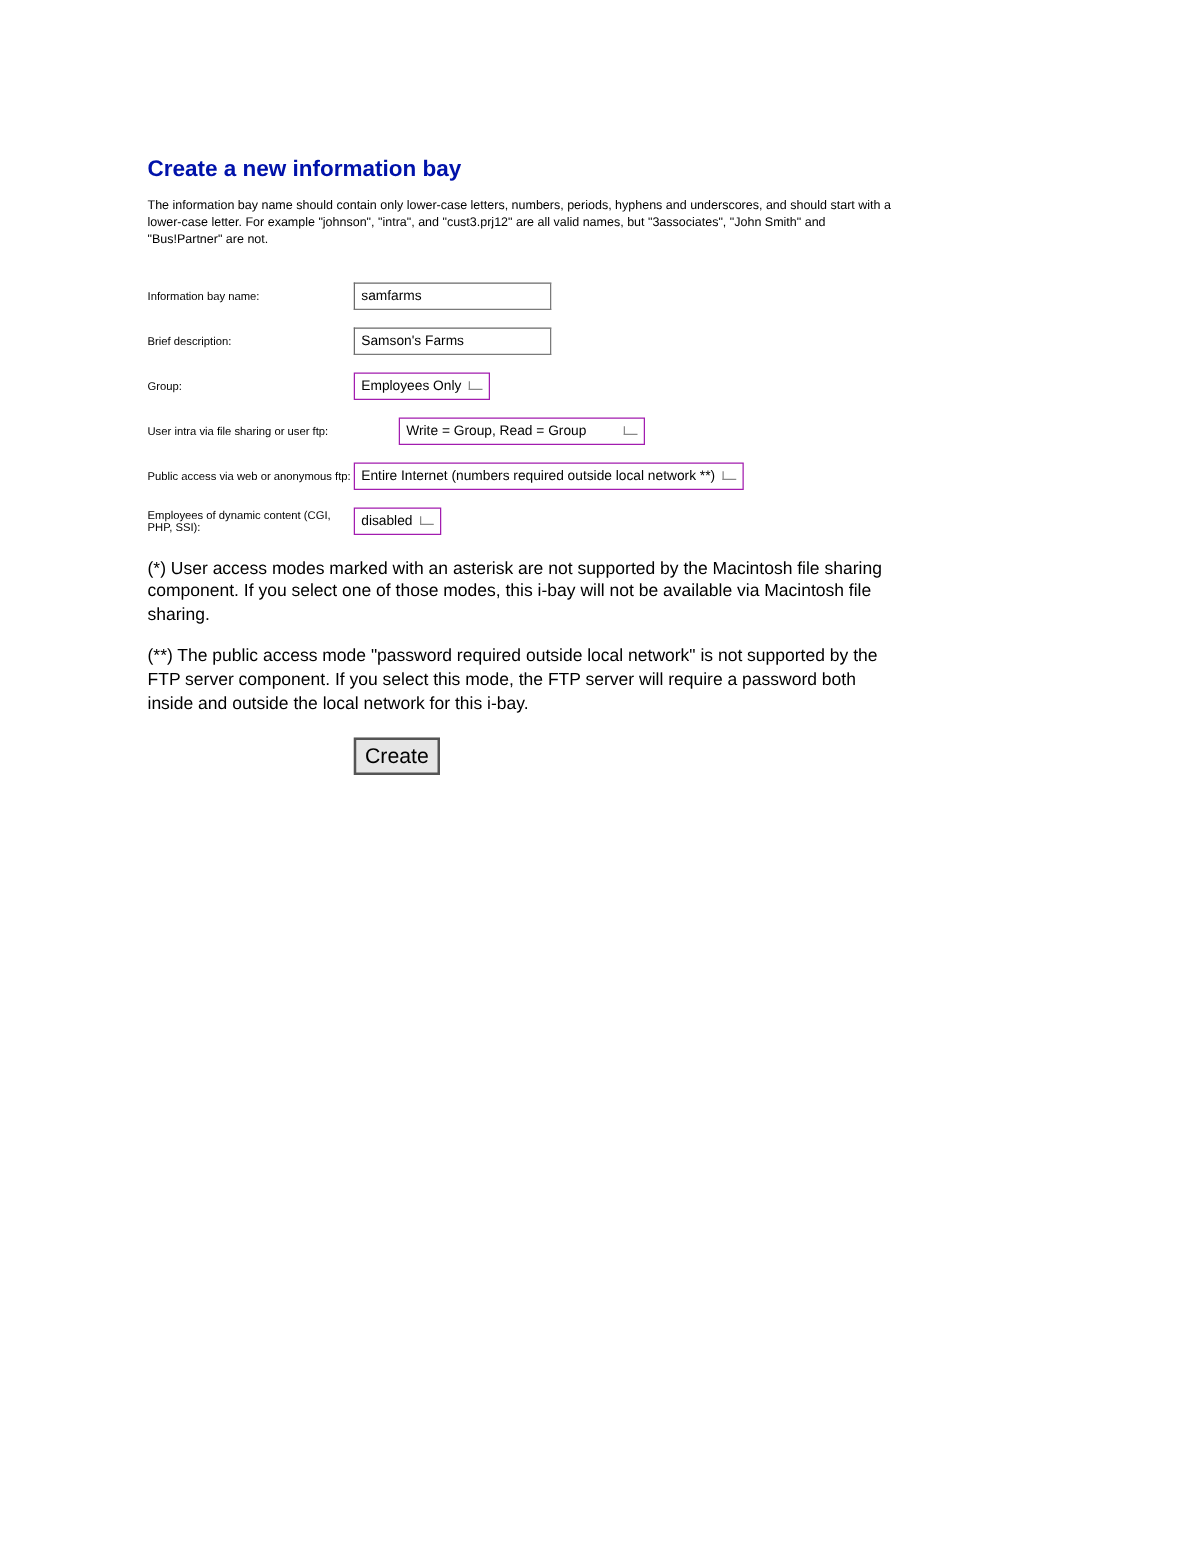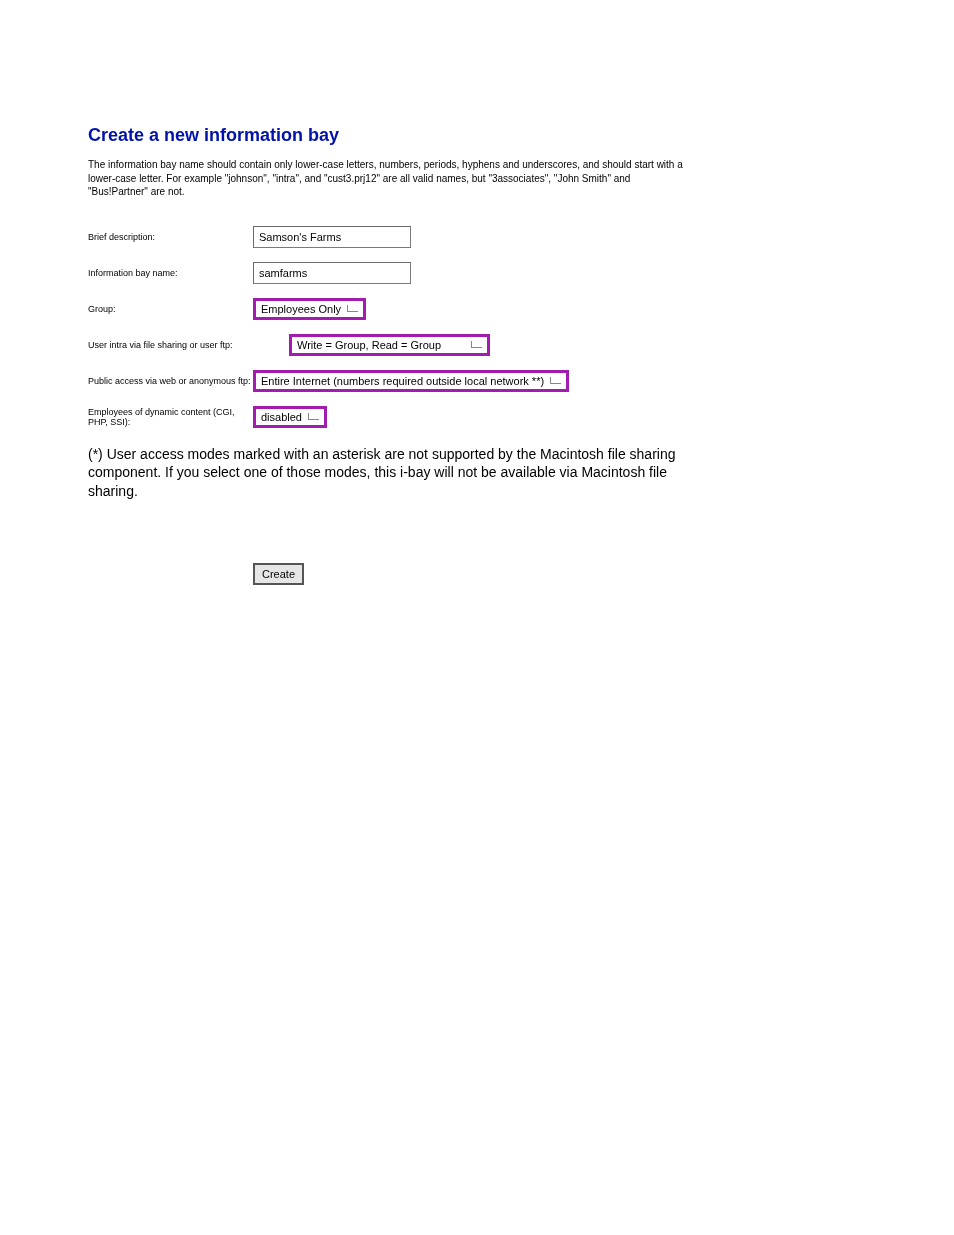"Create a new information bay" .page { padding-left: 88px -> 118px }
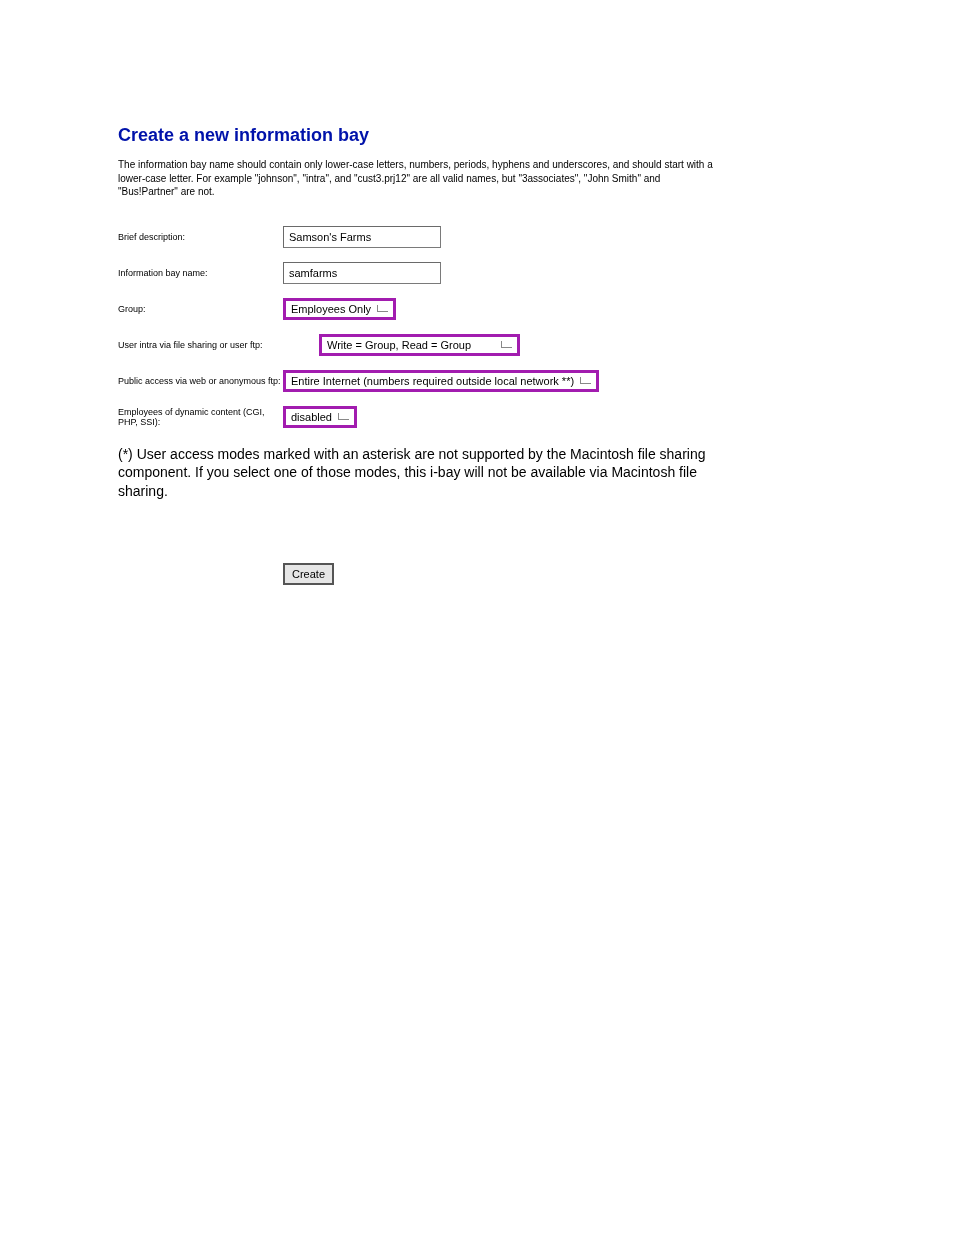"Brief description:" tr { order: before "Information bay name:" -> after "Information bay name:" }
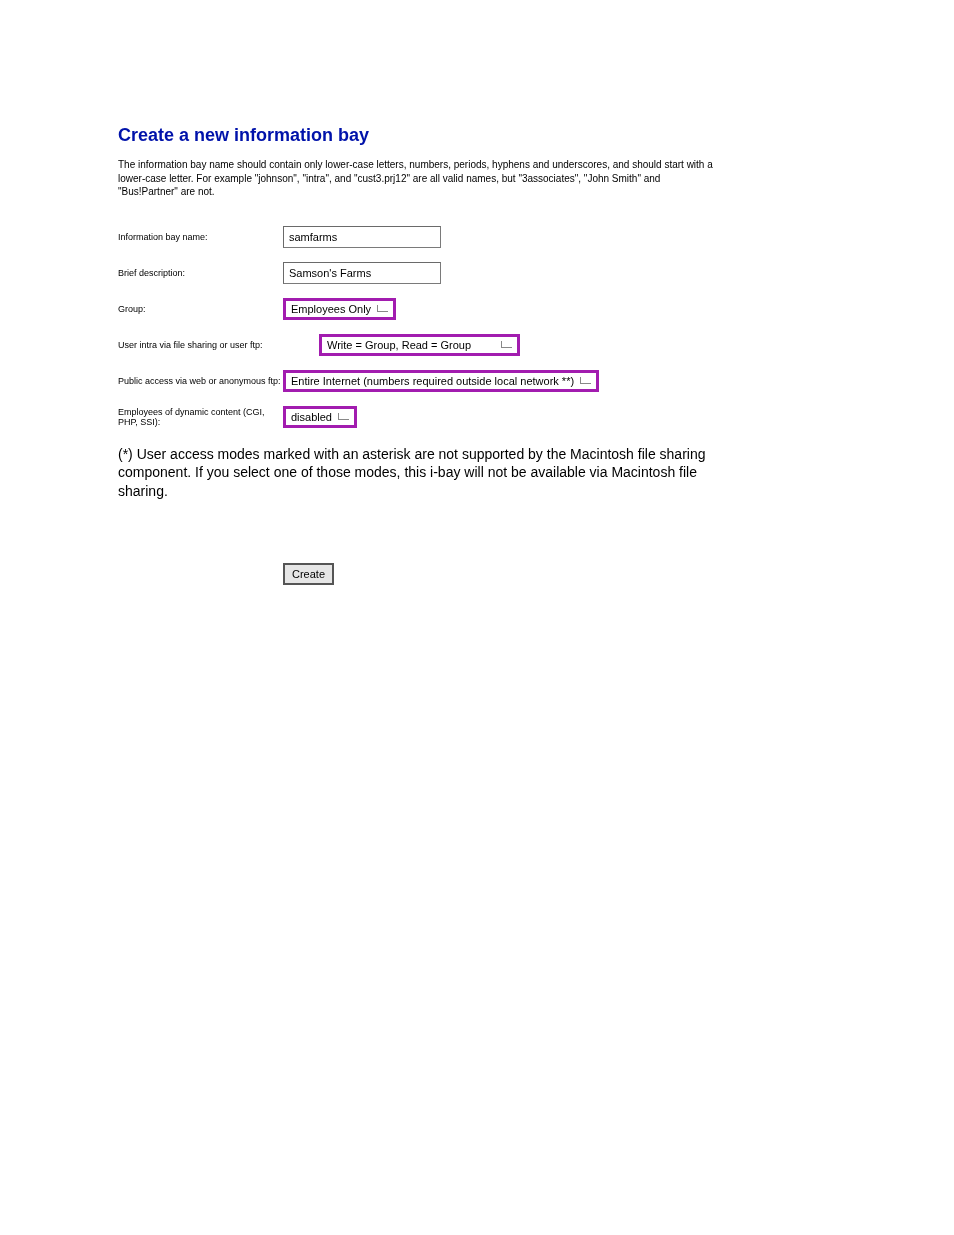"Employees Only" .select { border: 3px solid #a21caf -> 1px solid #a21caf }
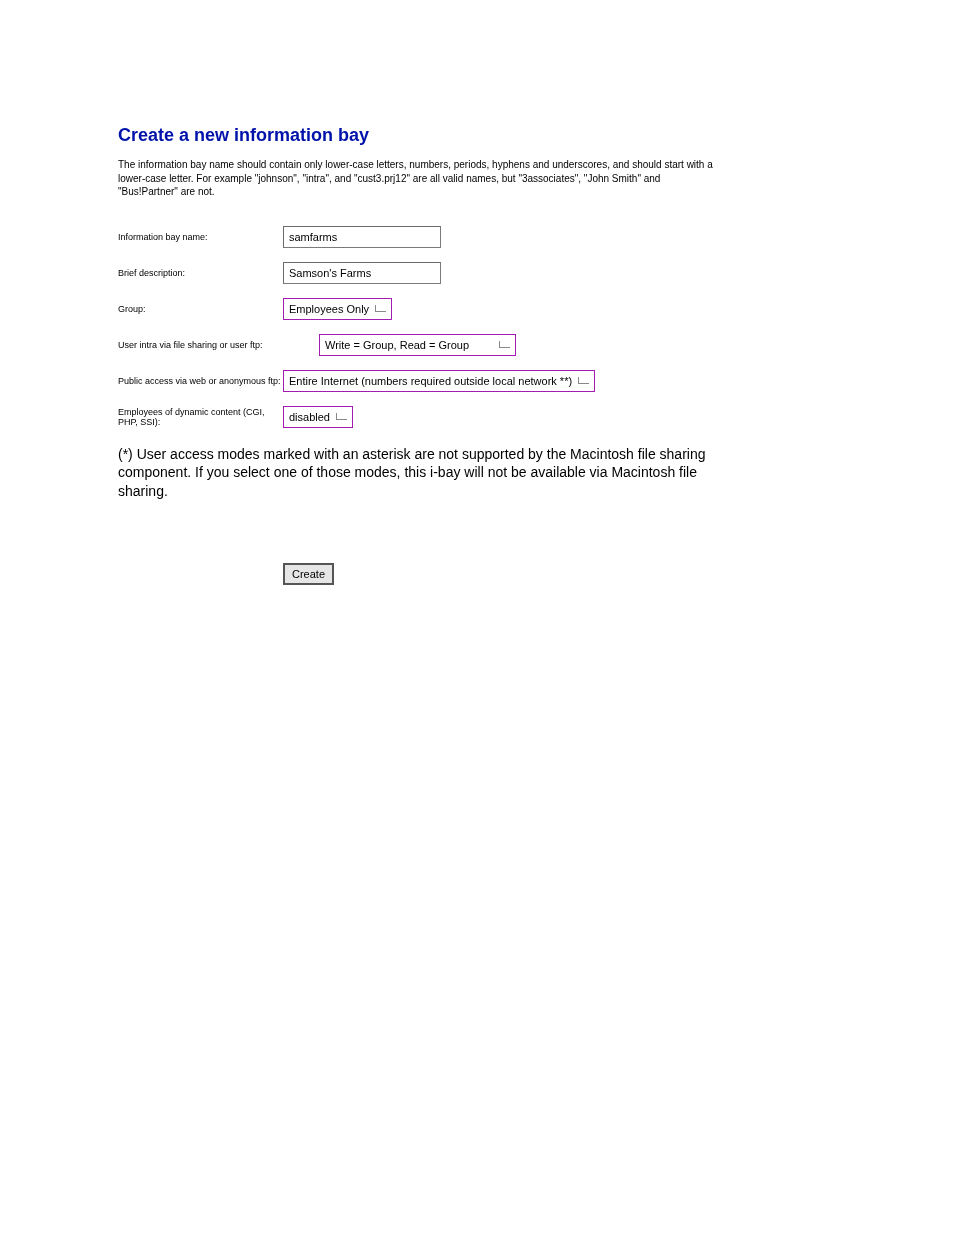"(**) The public access mode" p.note { html: none -> <p>(**) The public access mode "password required outside local network" is not supported by the FTP server component. If you select this mode, the FTP server will require a password both inside and outside the local network for this i-bay.</p> }
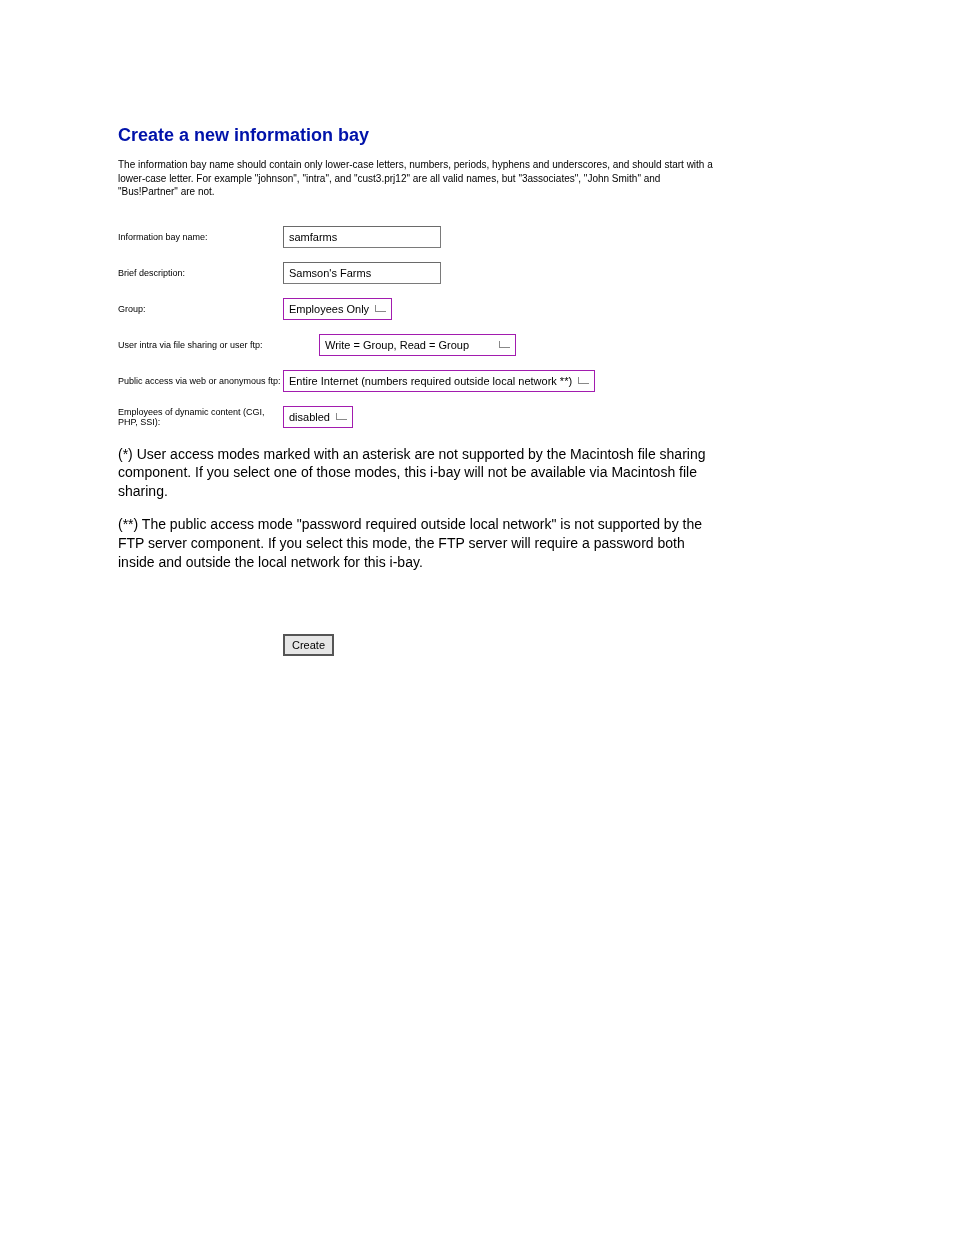"Create" .button { font-size: 11px -> 17px; margin-top: 44px -> none }
